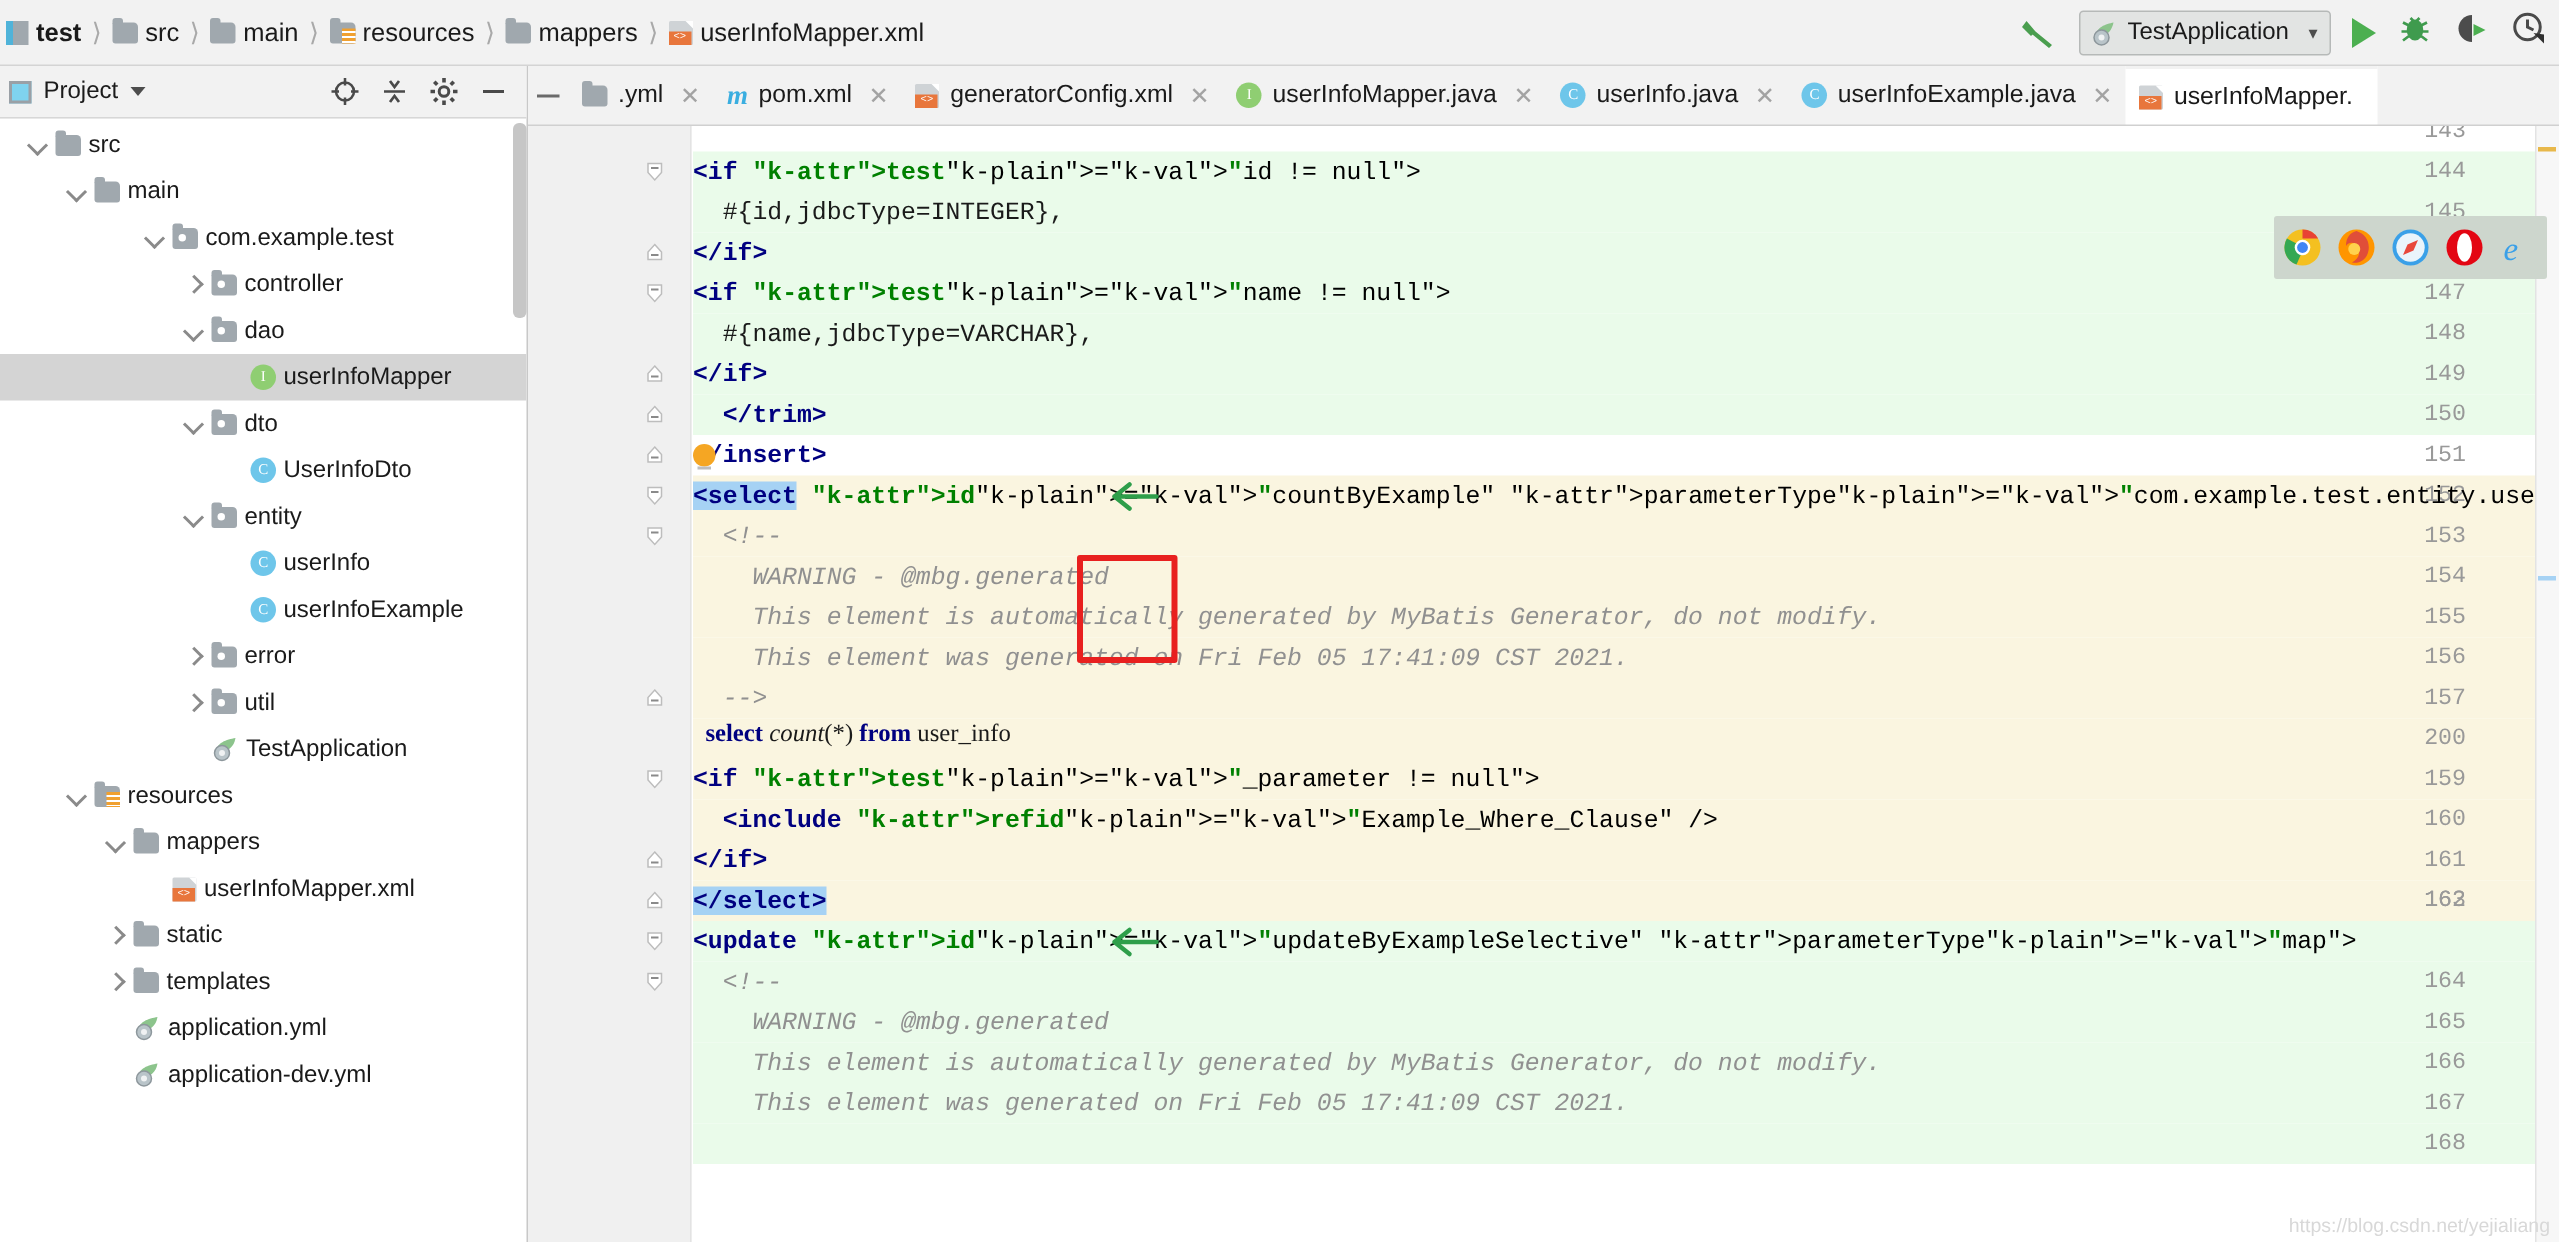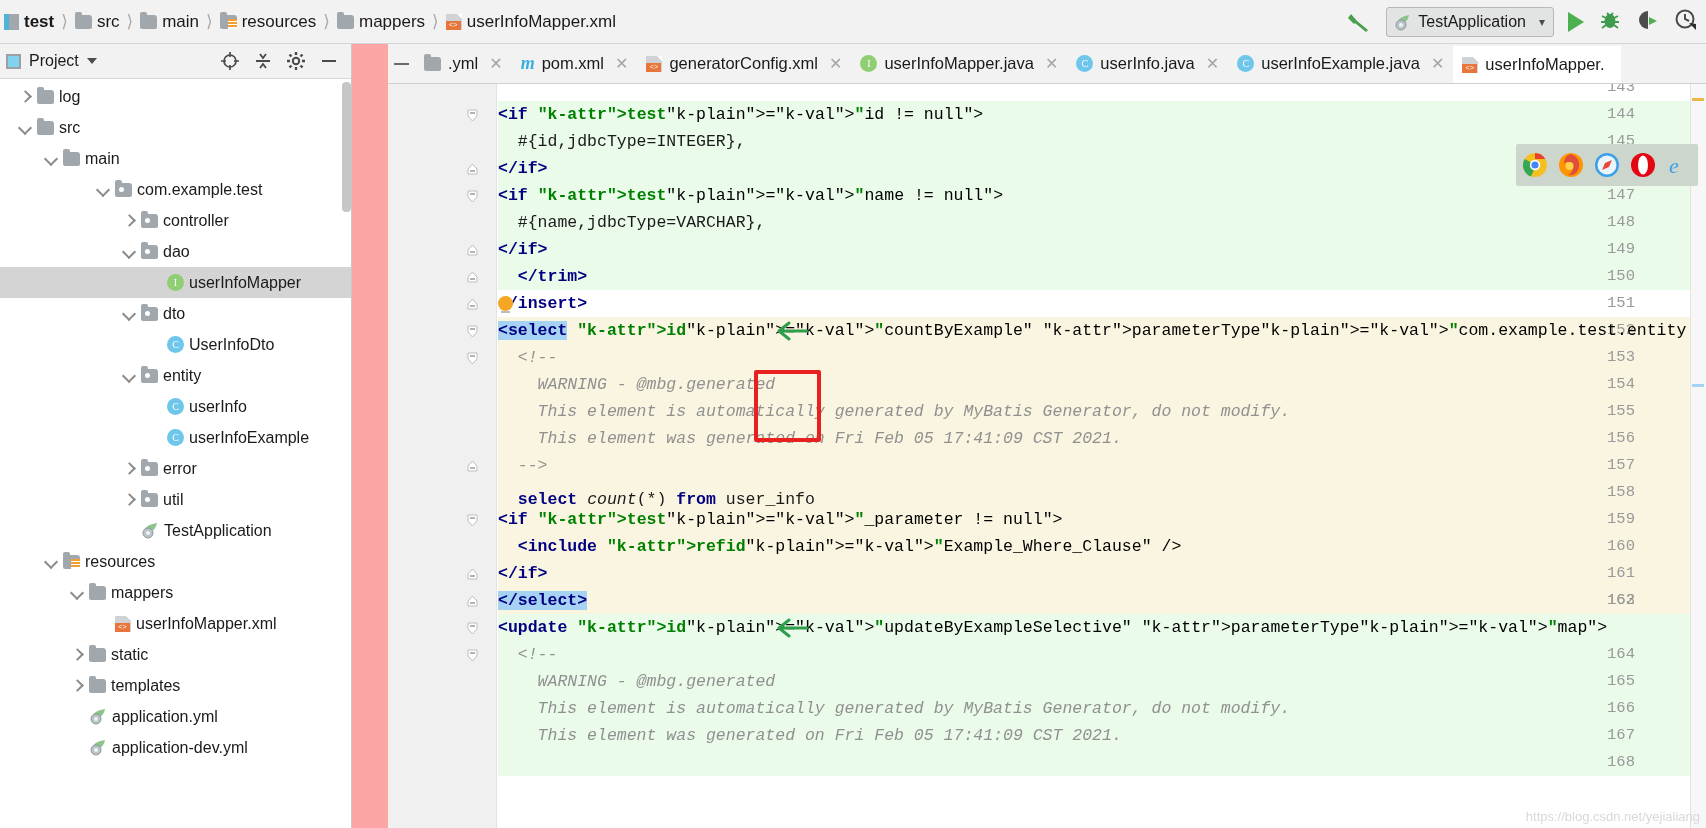".yml" .editor { padding-left: 36px -> none }
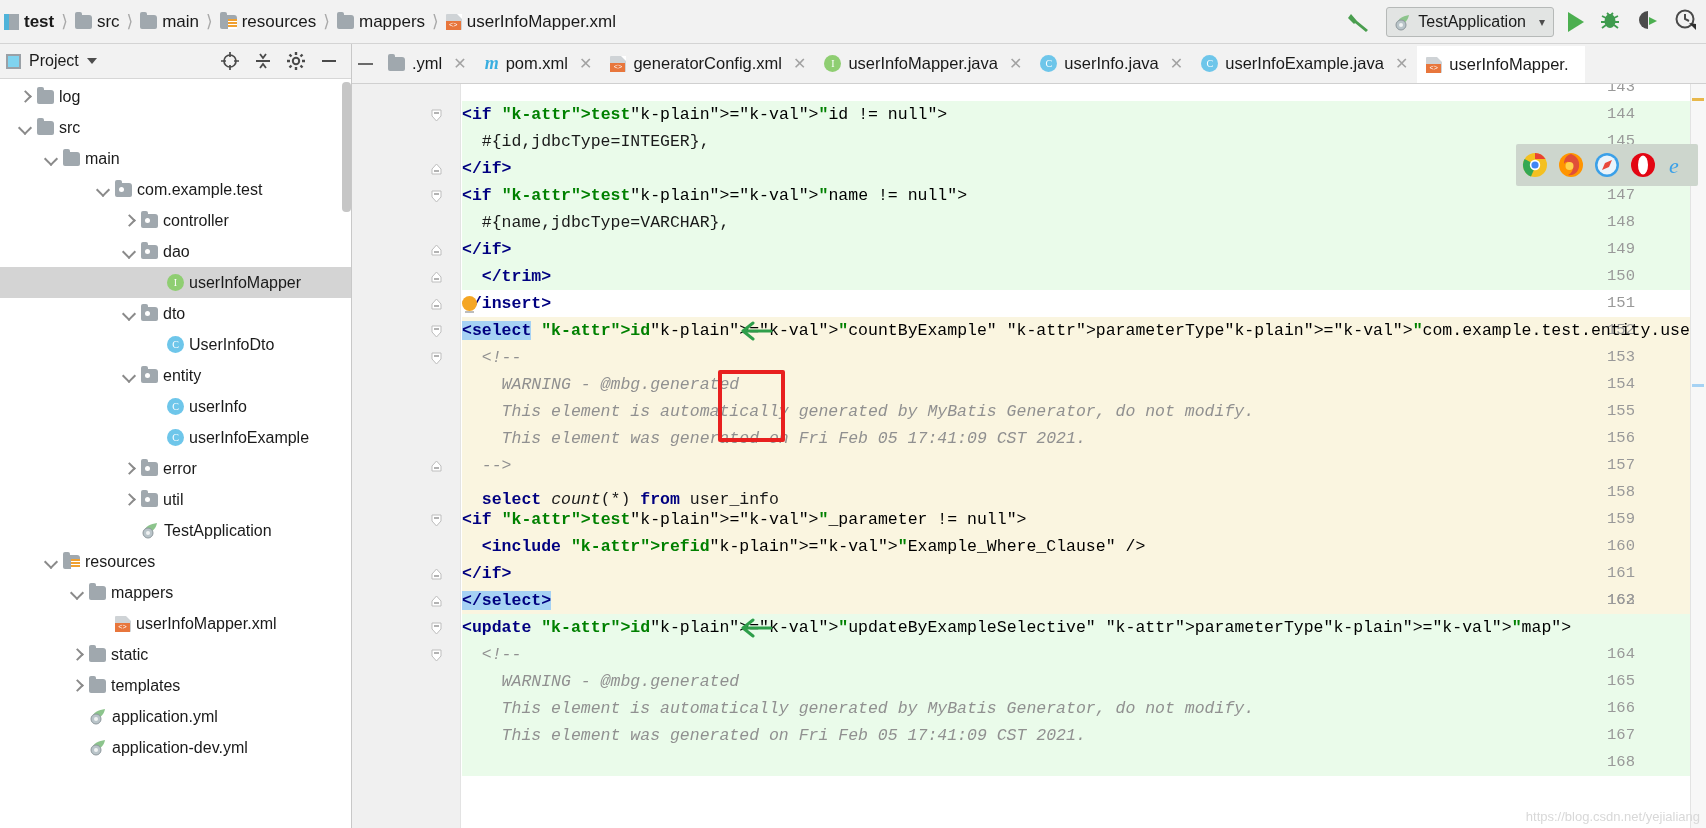"log" div.row { html: <div> <span></span> <span></span> <span></span> <span>log</span> </div> -> none }
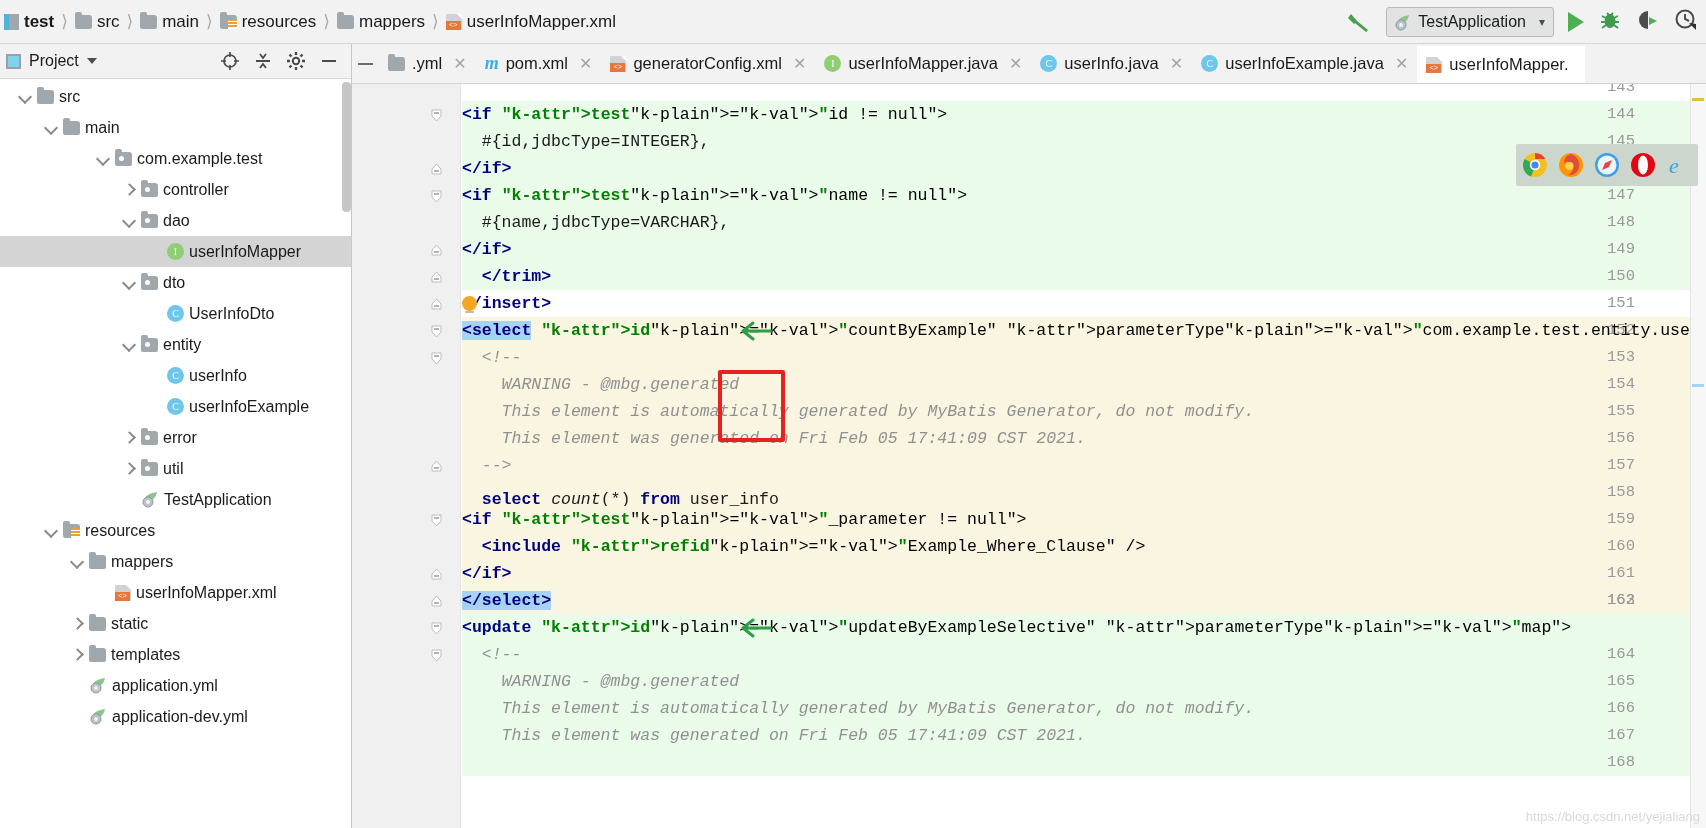"143" .ln { text-align: center -> right }
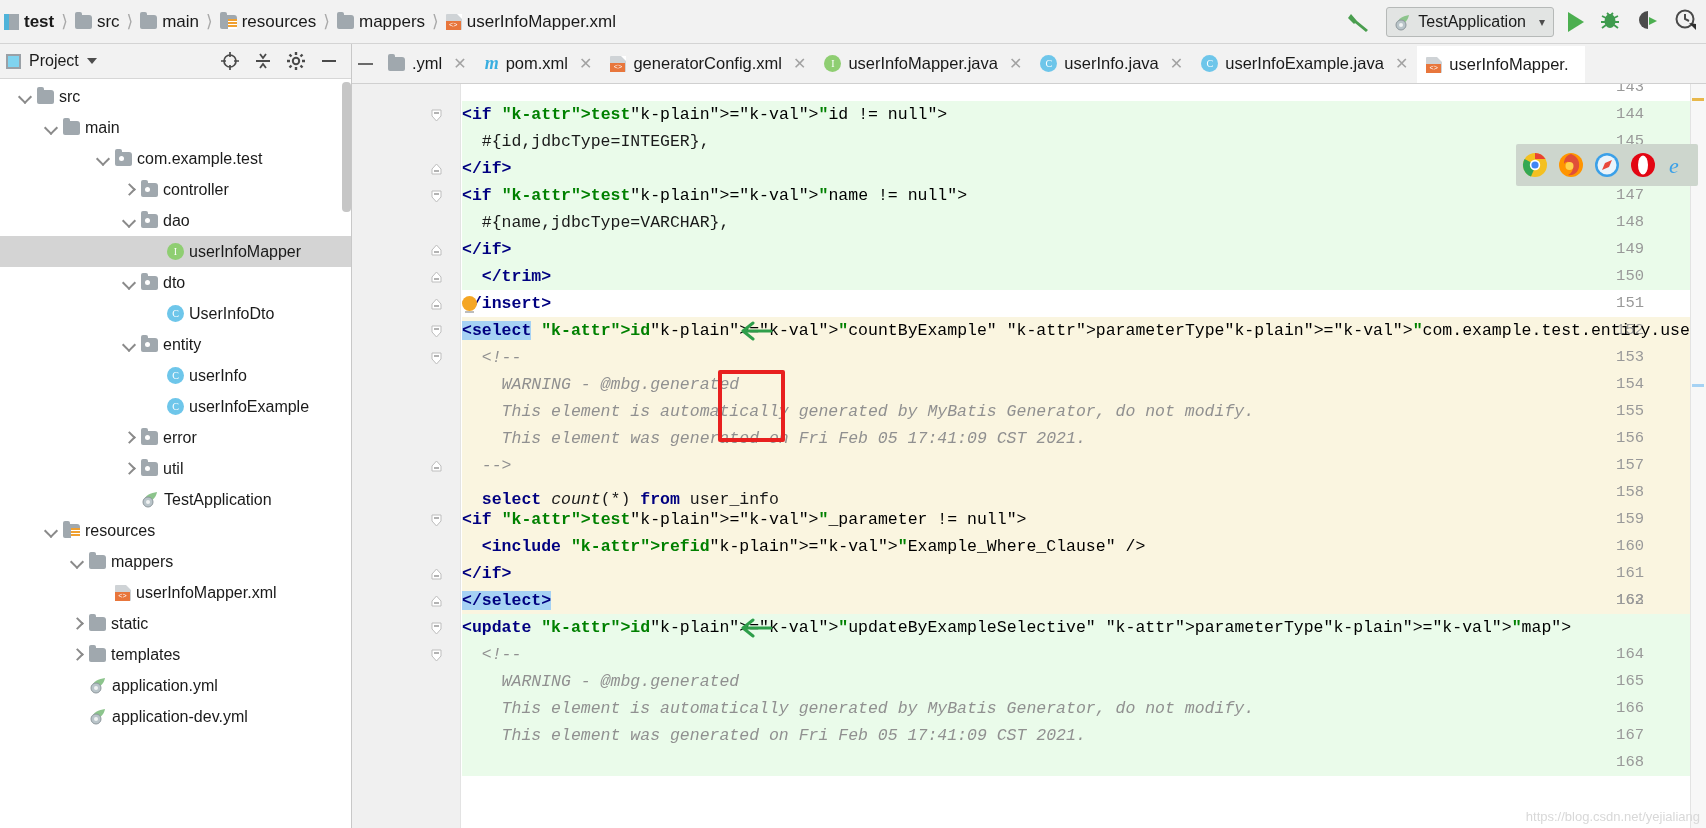"select count(*) from user_info" div.codeline { font-family: none -> Liberation Serif, serif; top: 402px -> 391px }
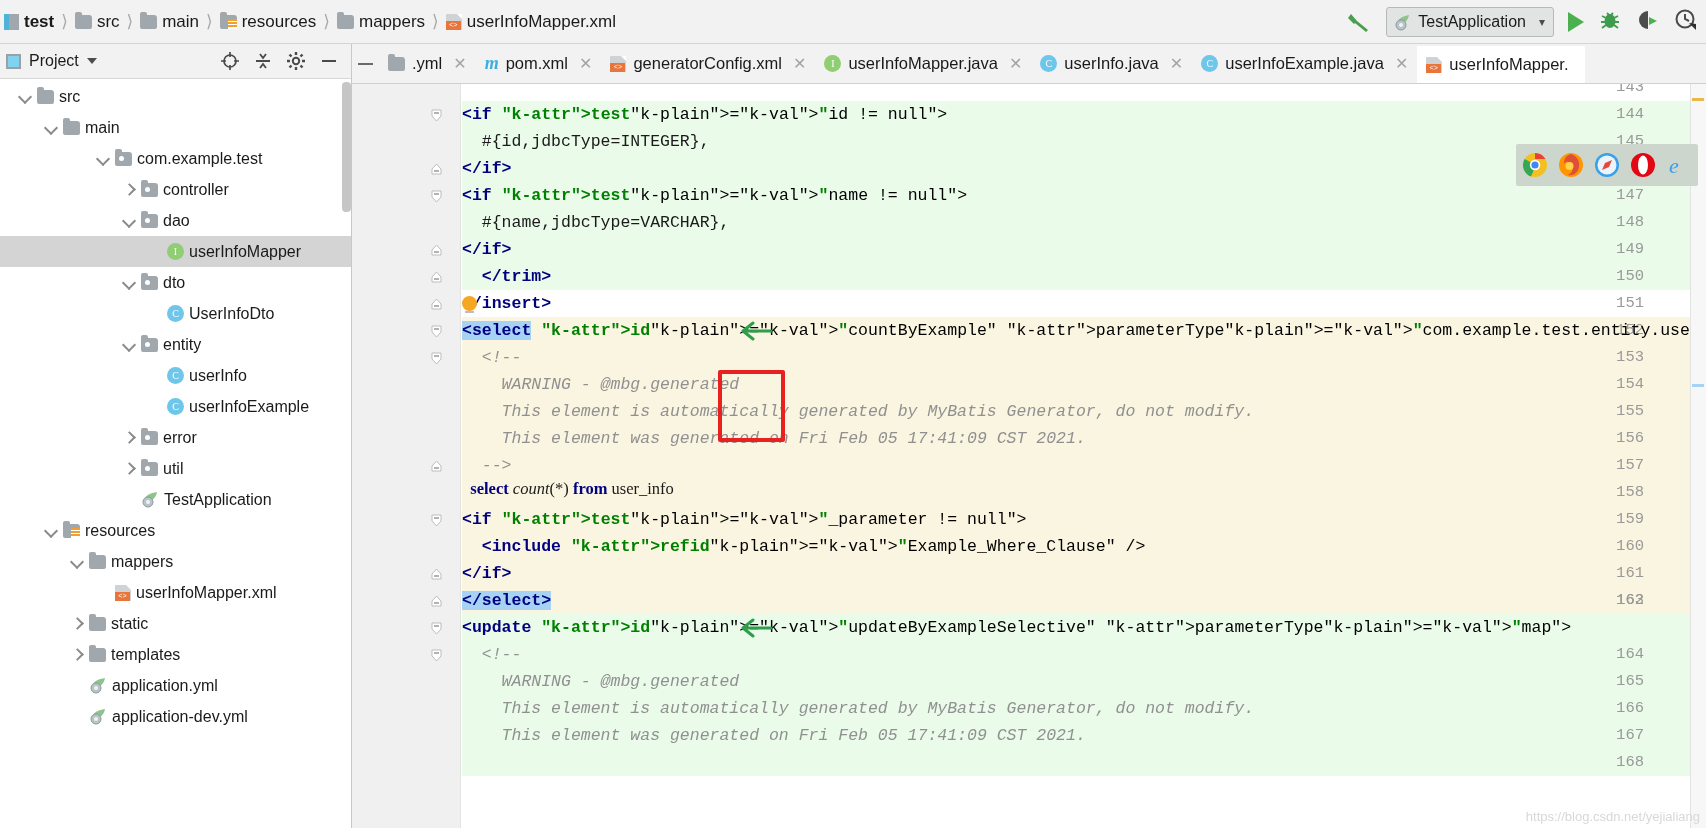"158" div.ln { text: 158 -> 200 }
